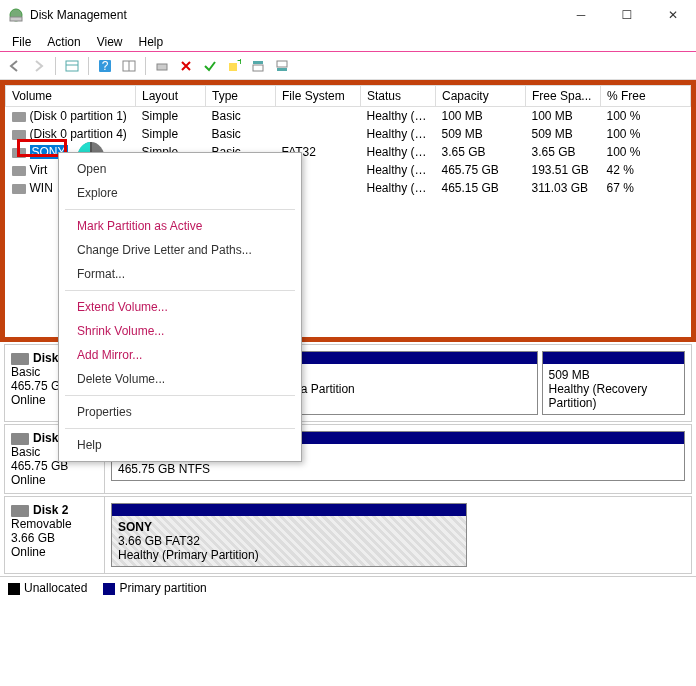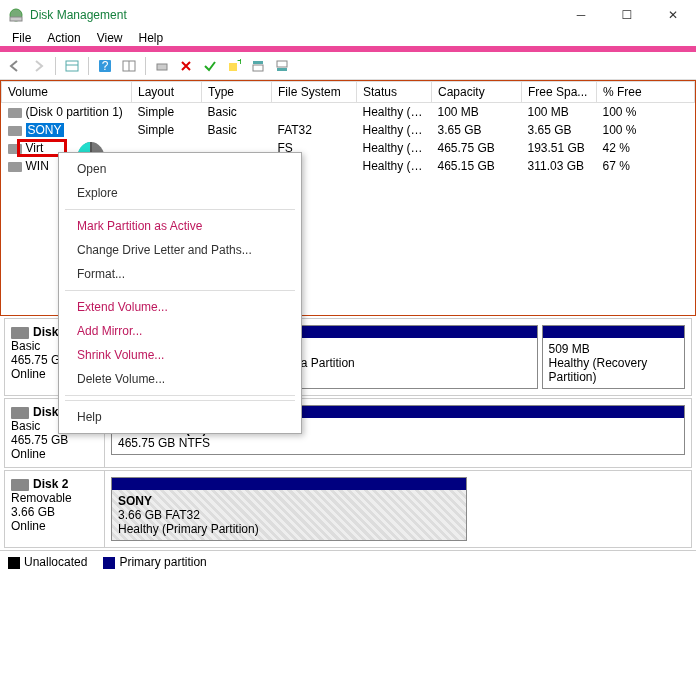"Disk Management" .titlebar .title { color: #15803d -> #000000 }
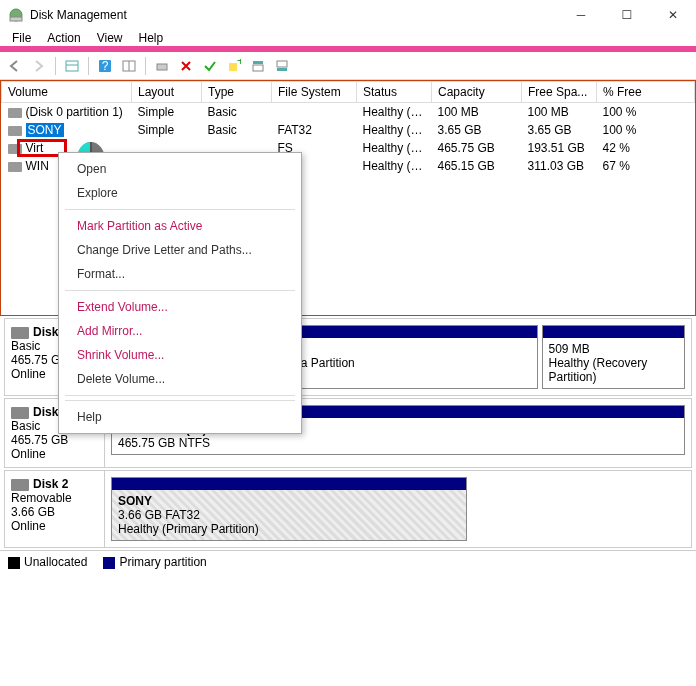"File" .menubar { align-items: center -> flex-end; border-bottom: 6px solid #ec4899 -> 1px solid #ec4899 }
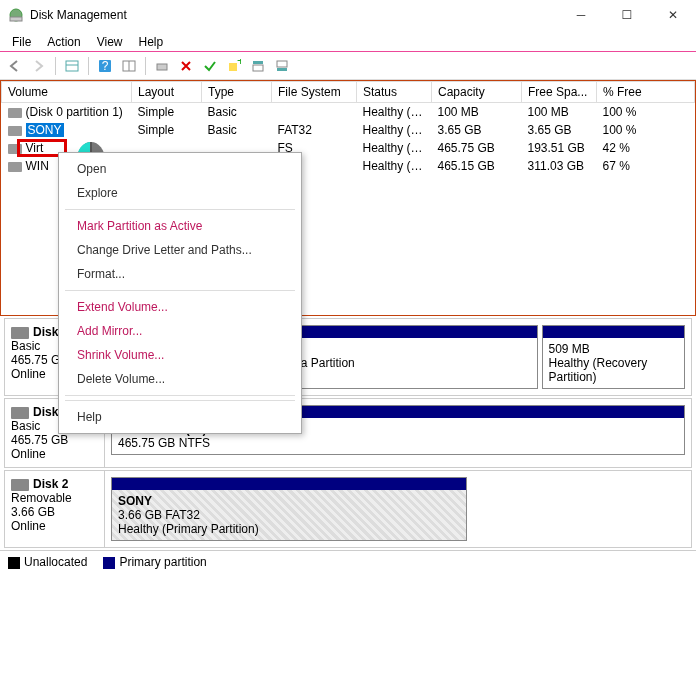"Volume" .volume-table { border: 1px solid #c2410c -> 5px solid #c2410c }
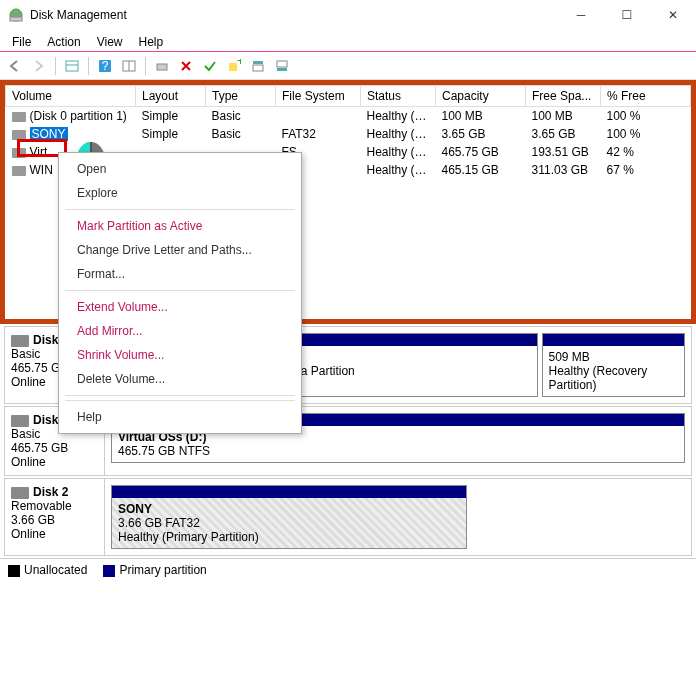"(Disk 0 partition 4)" tr { html: none -> <tr> <td><span></span><span>(Disk 0 partition 4)</span></td> <td>Simple</td> <td>Basic</td> <td></td> <td>Healthy (R...</td> <td>509 MB</td> <td>509 MB</td> <td>100 %</td> </tr> }
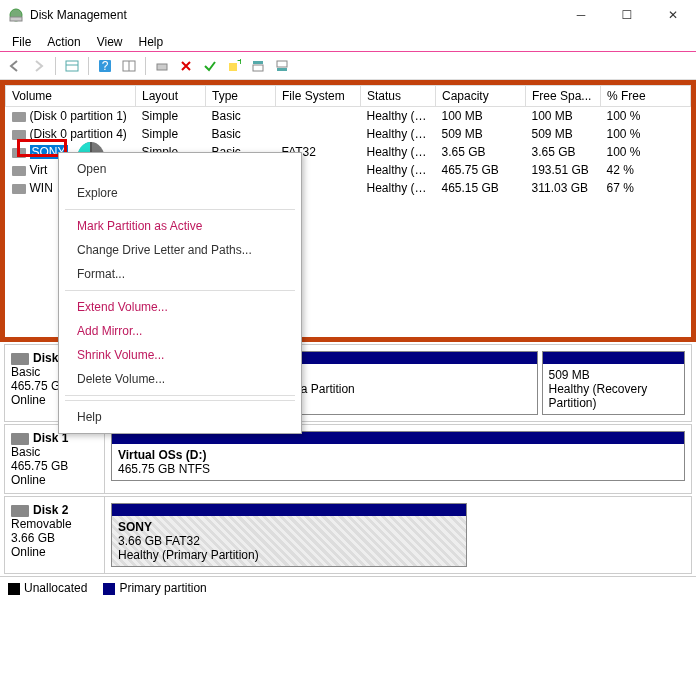"Add Mirror..." div.ctx-item { order: before "Shrink Volume..." -> after "Shrink Volume..." }
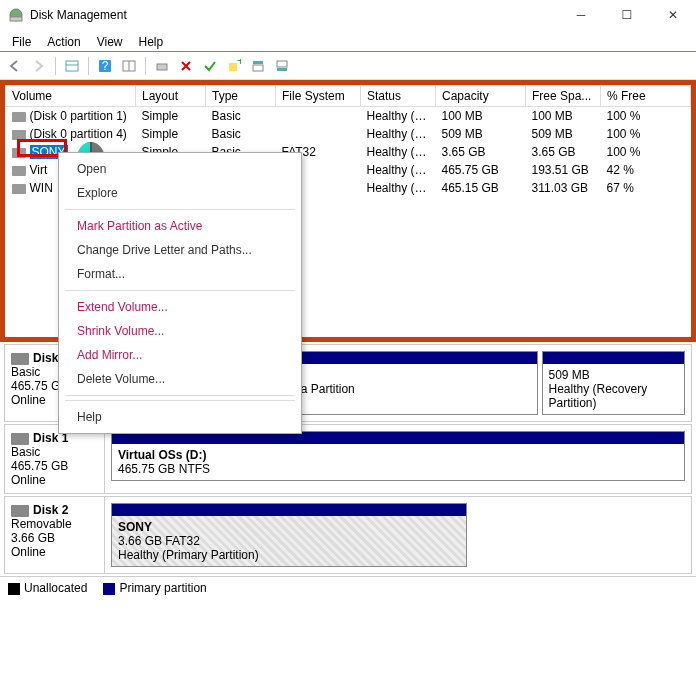"Properties" div.ctx-item { html: none -> <div>Properties</div> }
